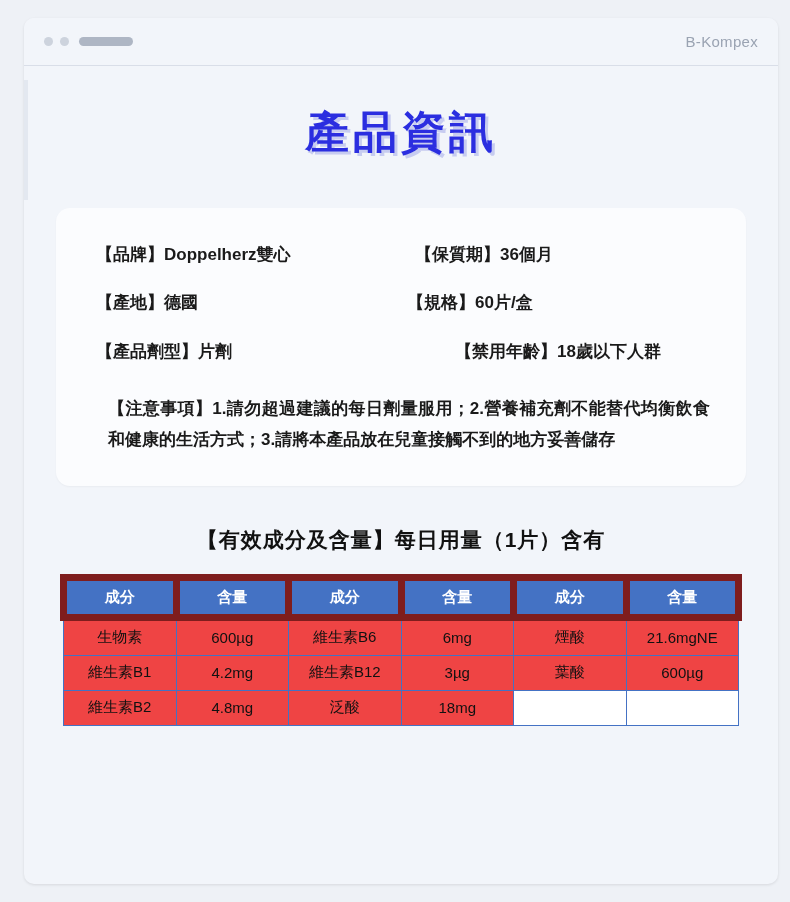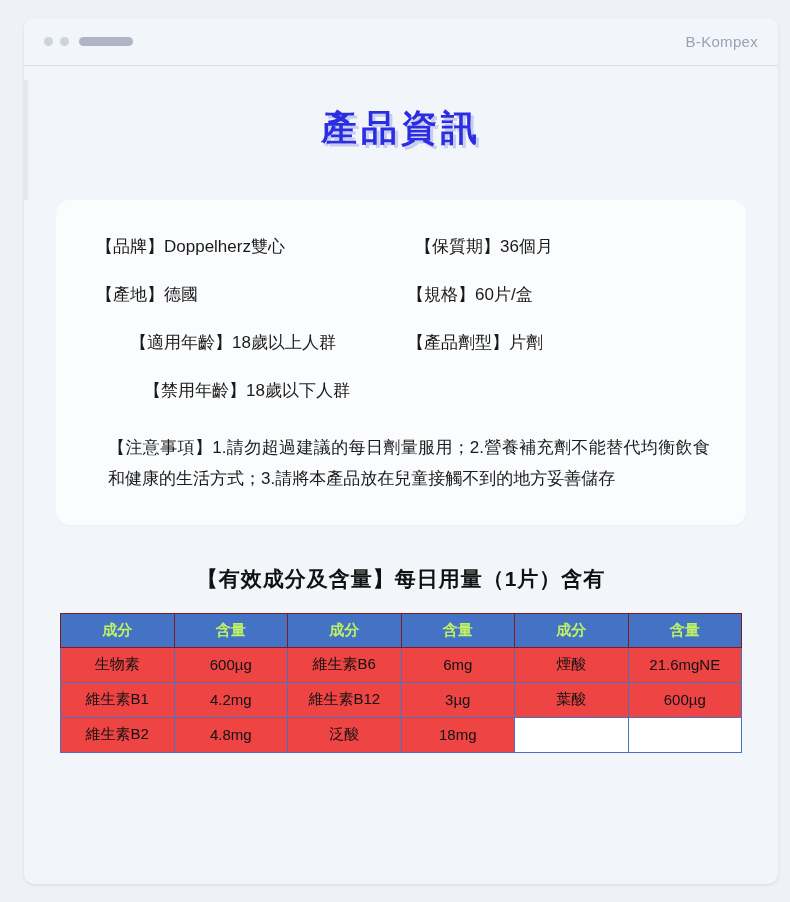"產品資訊" .title { font-size: 36px -> 44px }
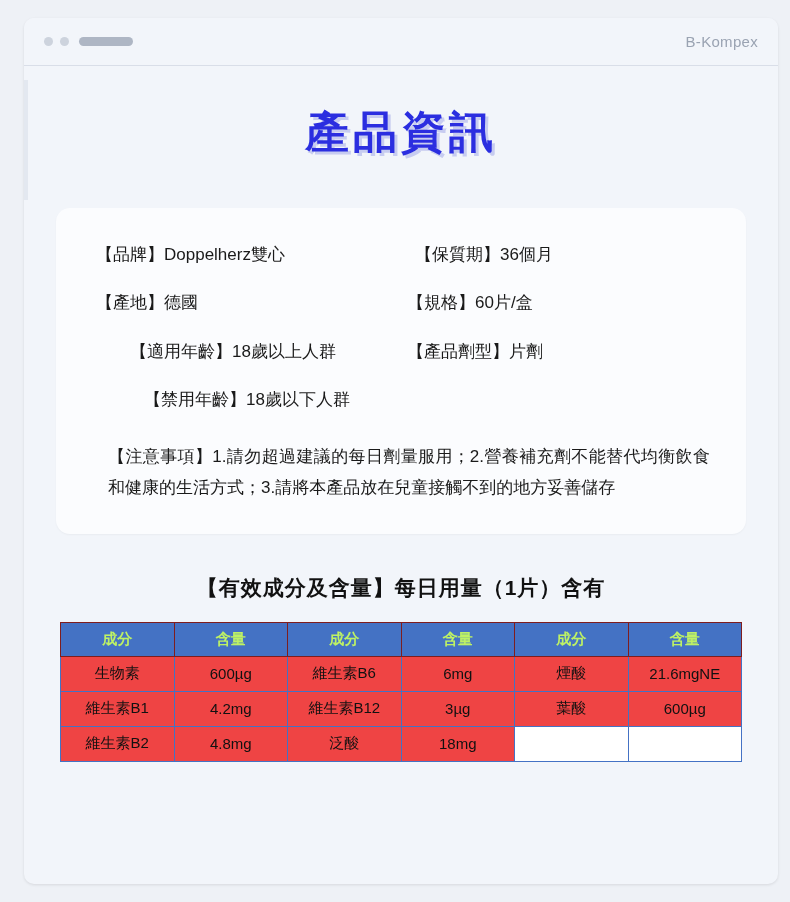"【品牌】Doppelherz雙心" .info-card { font-weight: none -> bold }
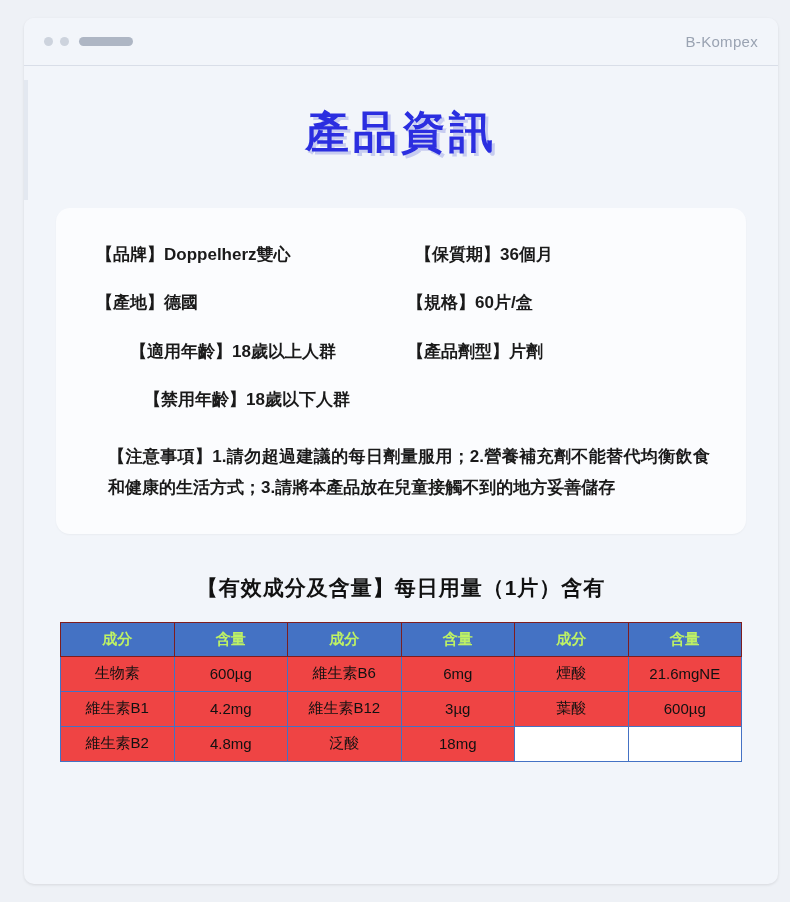"【適用年齡】18歲以上人群" div.info-item { html: <div>【適用年齡】18歲以上人群</div> -> none }
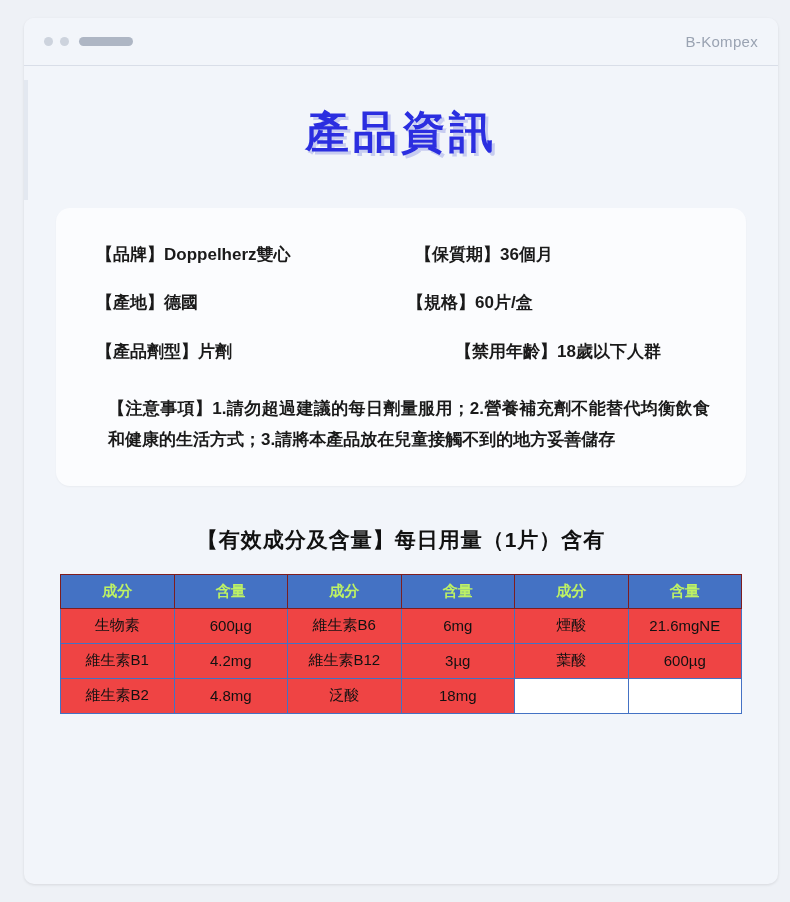"成分" table.ingr th { border: 1px solid #7f1d1d -> 7px solid #7f1d1d; color: #bef264 -> #ffffff }
